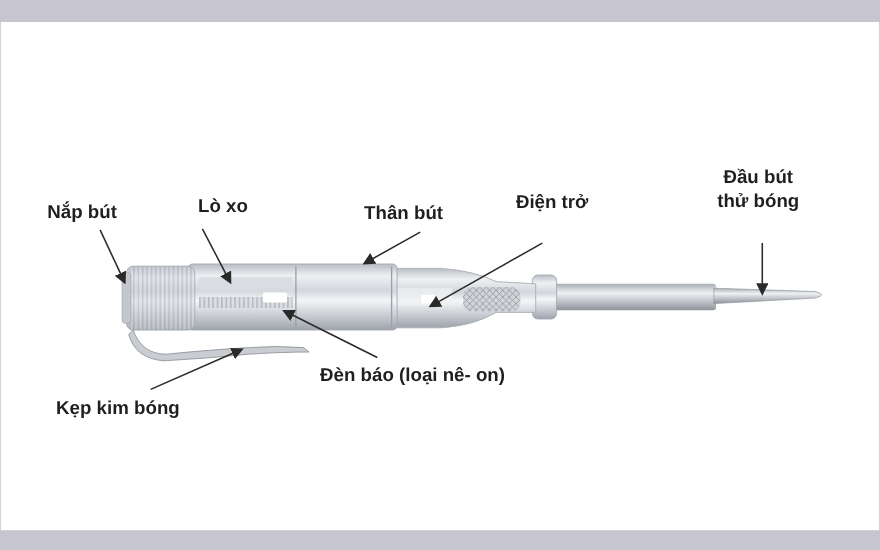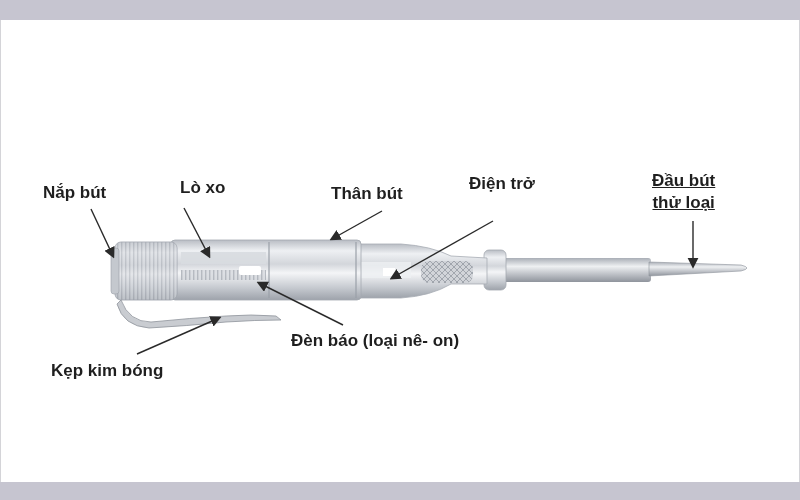"Đầu bút" div.label { text-decoration: underline -> none; top: 150px -> 130px }
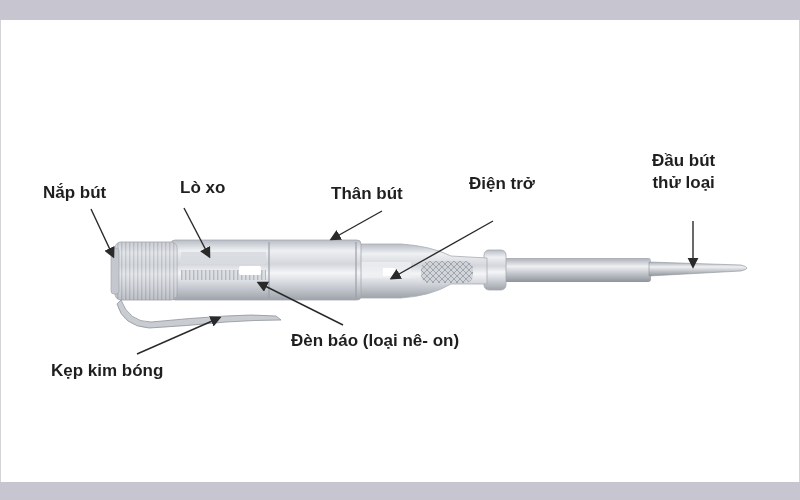"thử loại" div { text: loại -> bóng }
